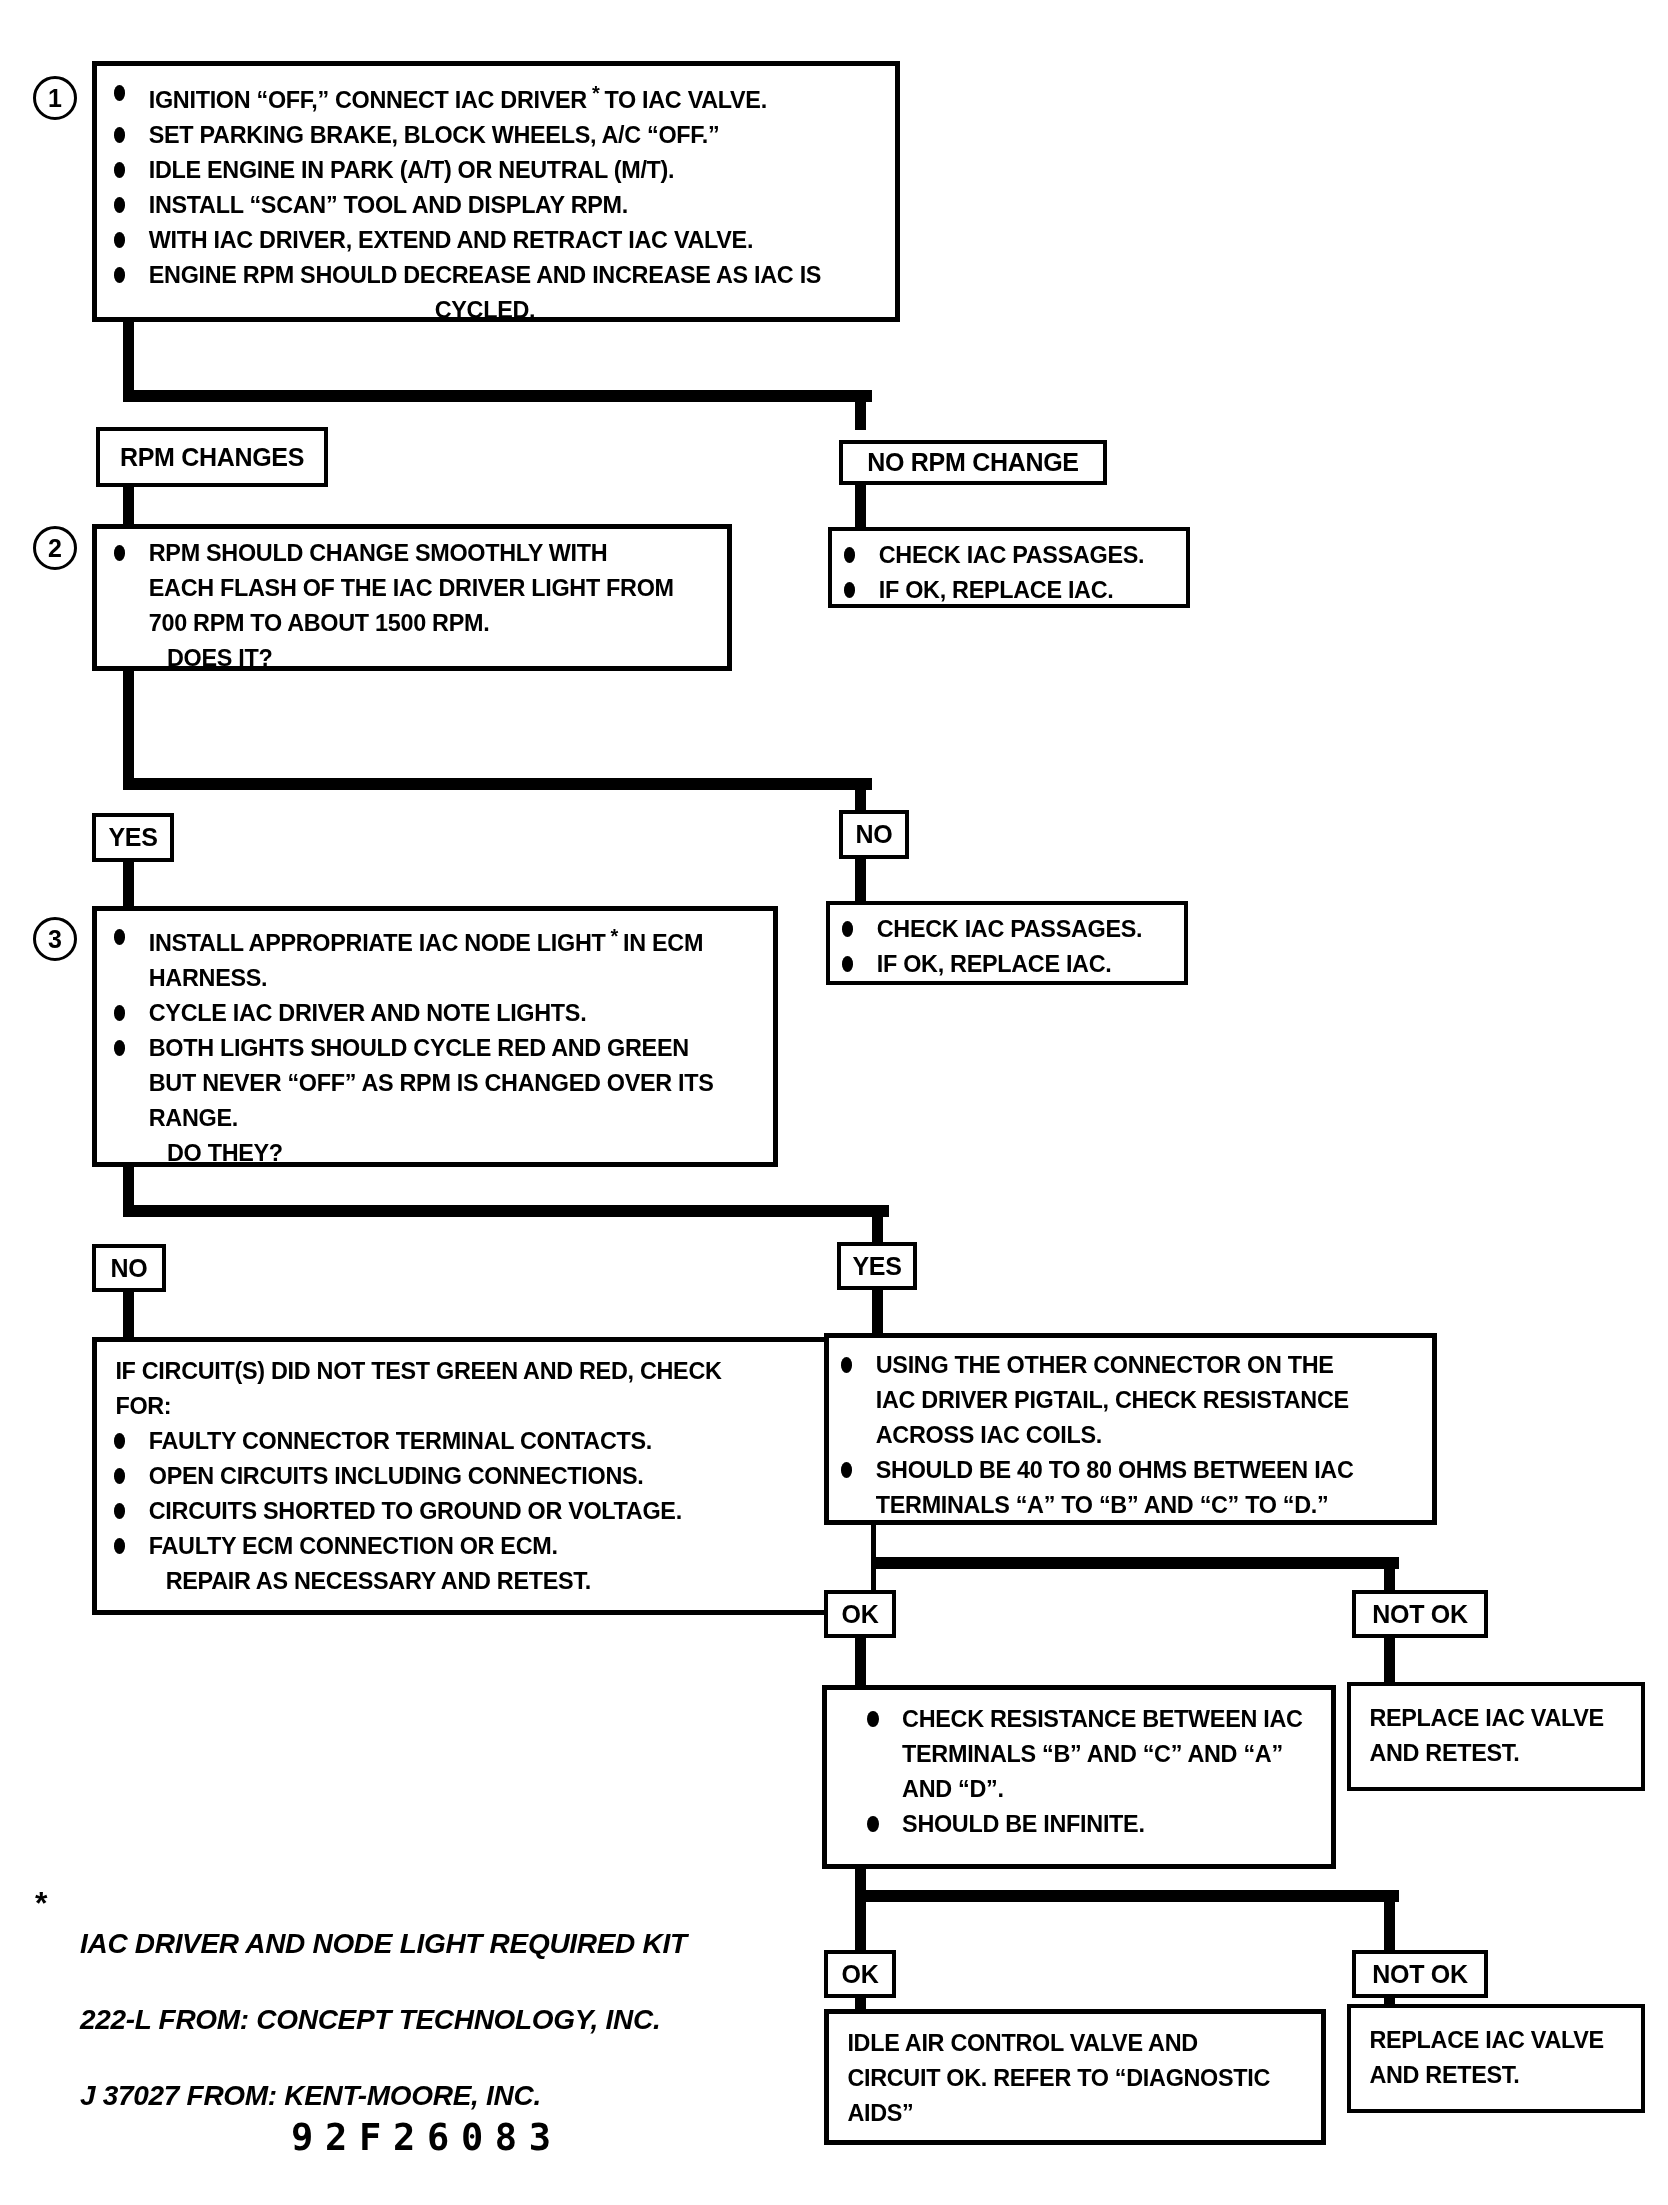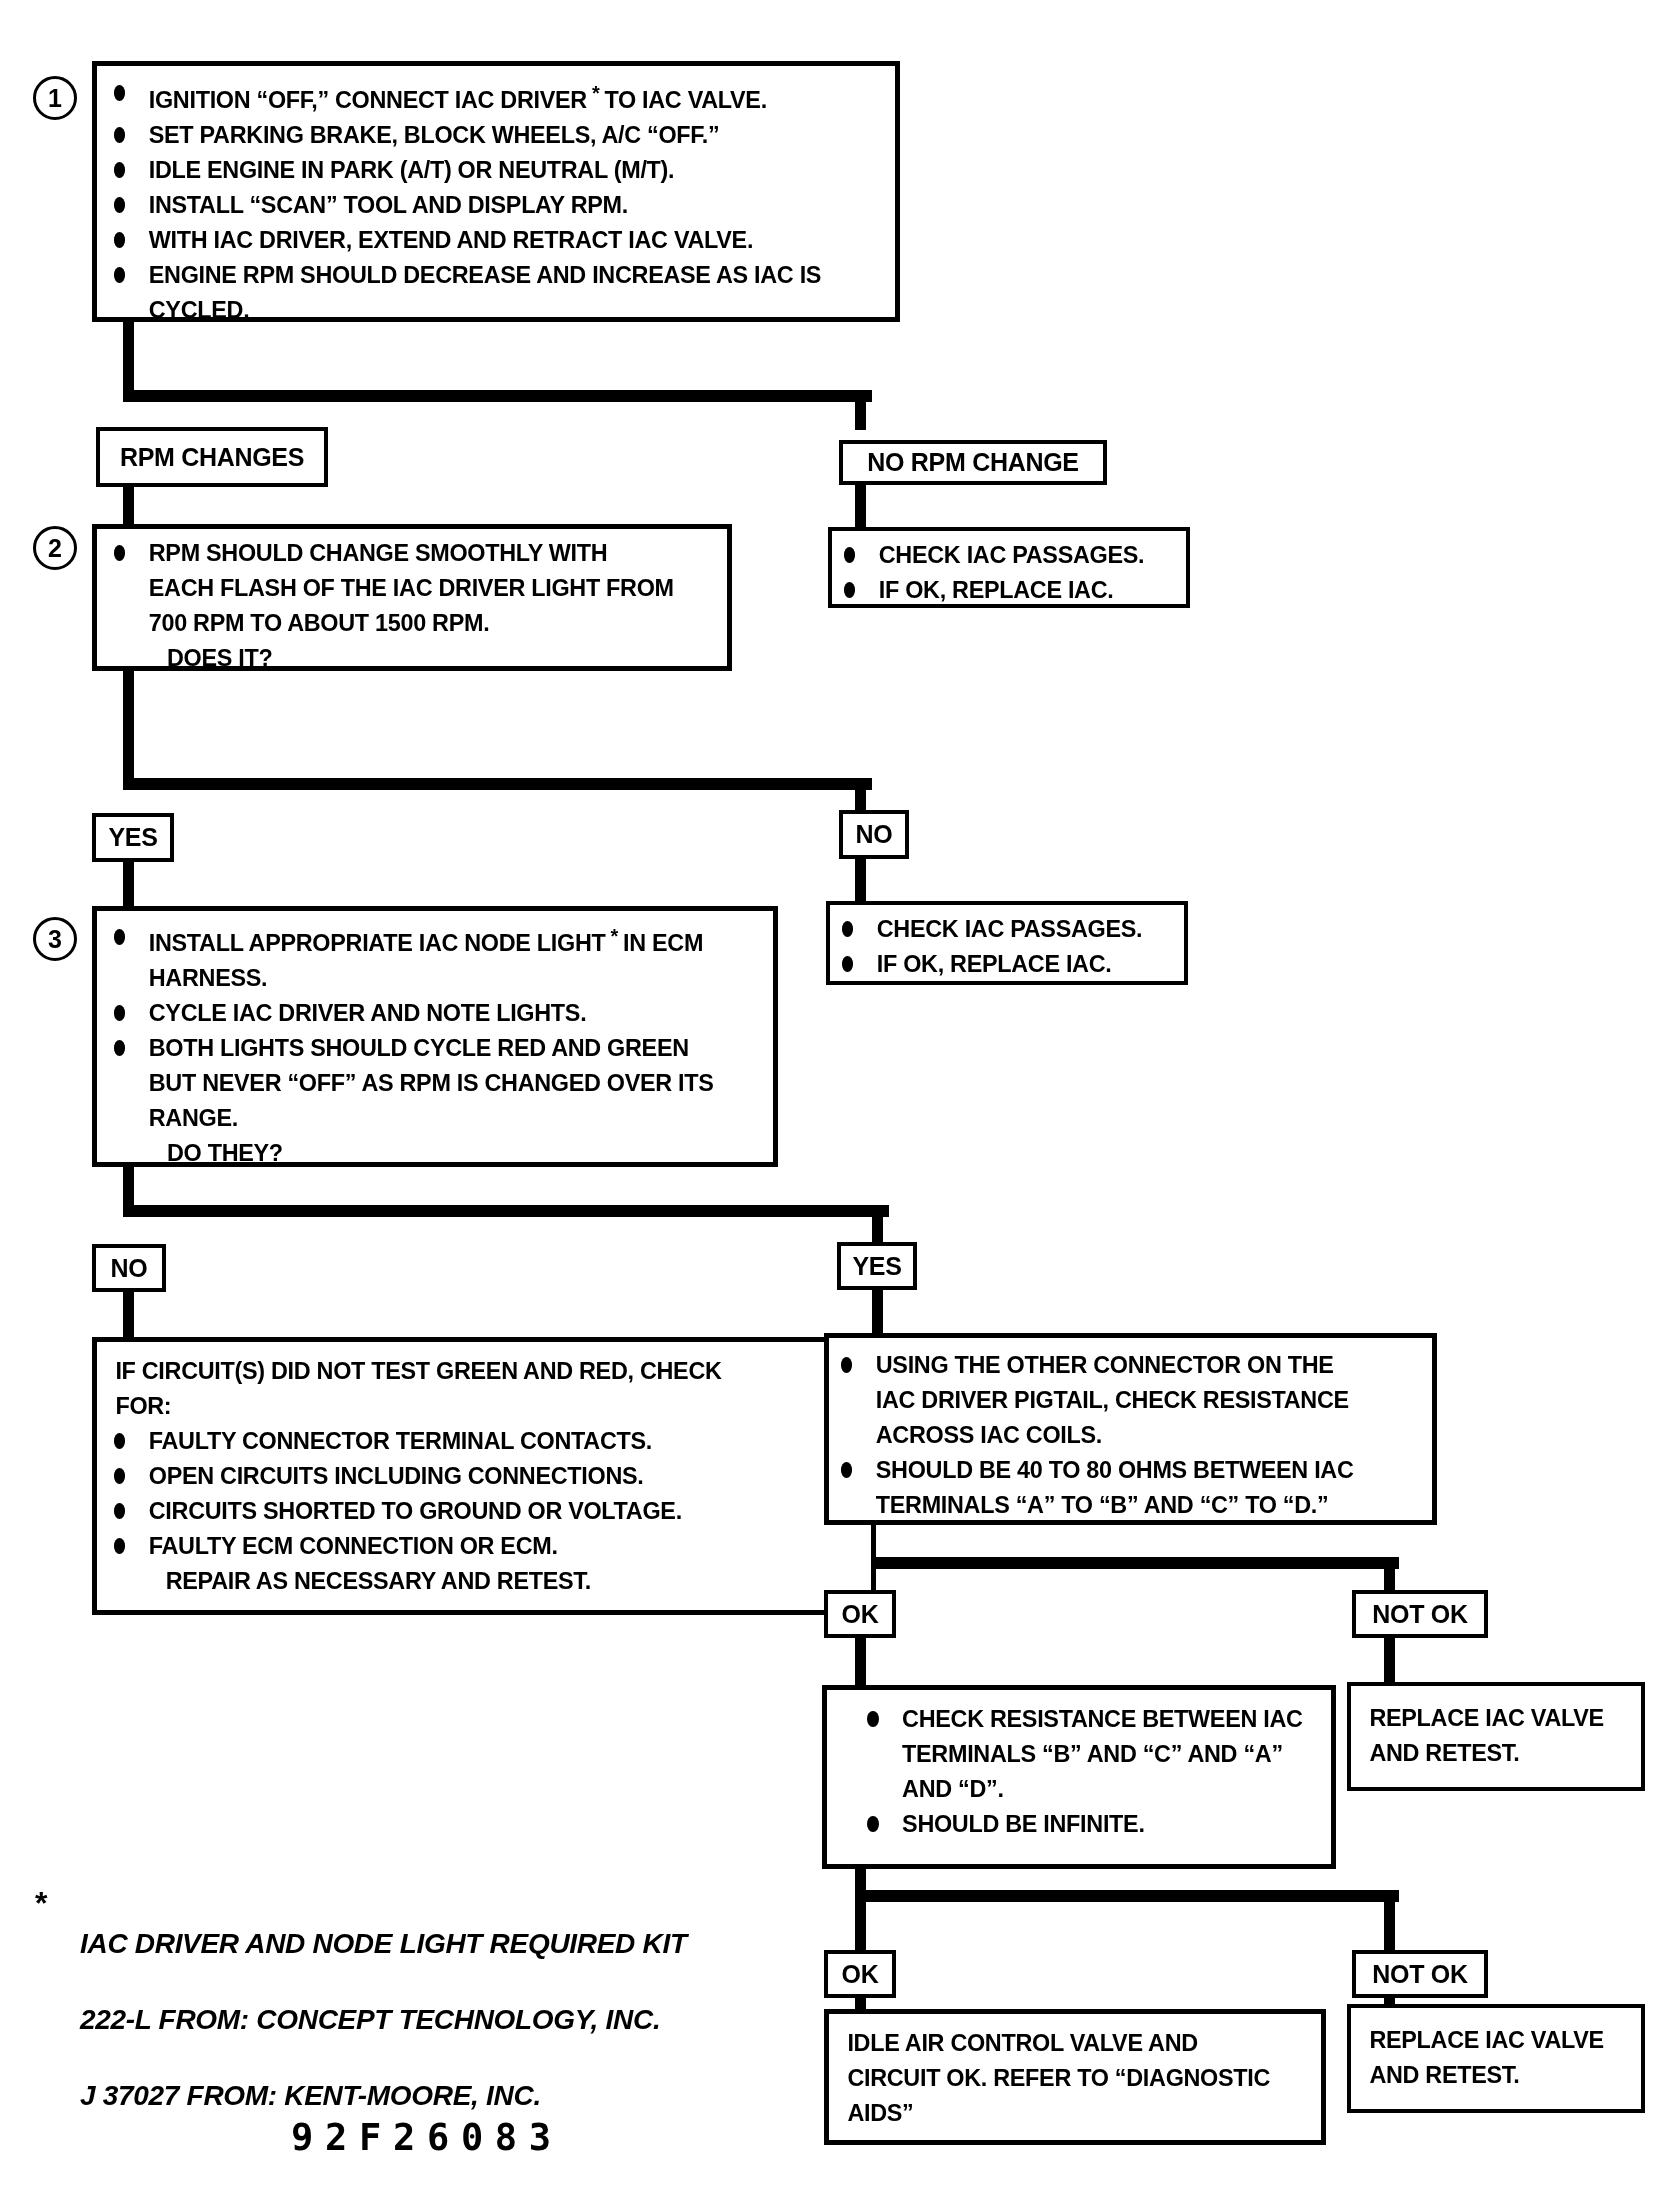"IGNITION “OFF,” CONNECT IAC DRIVER" div.node { text-align: none -> center }
